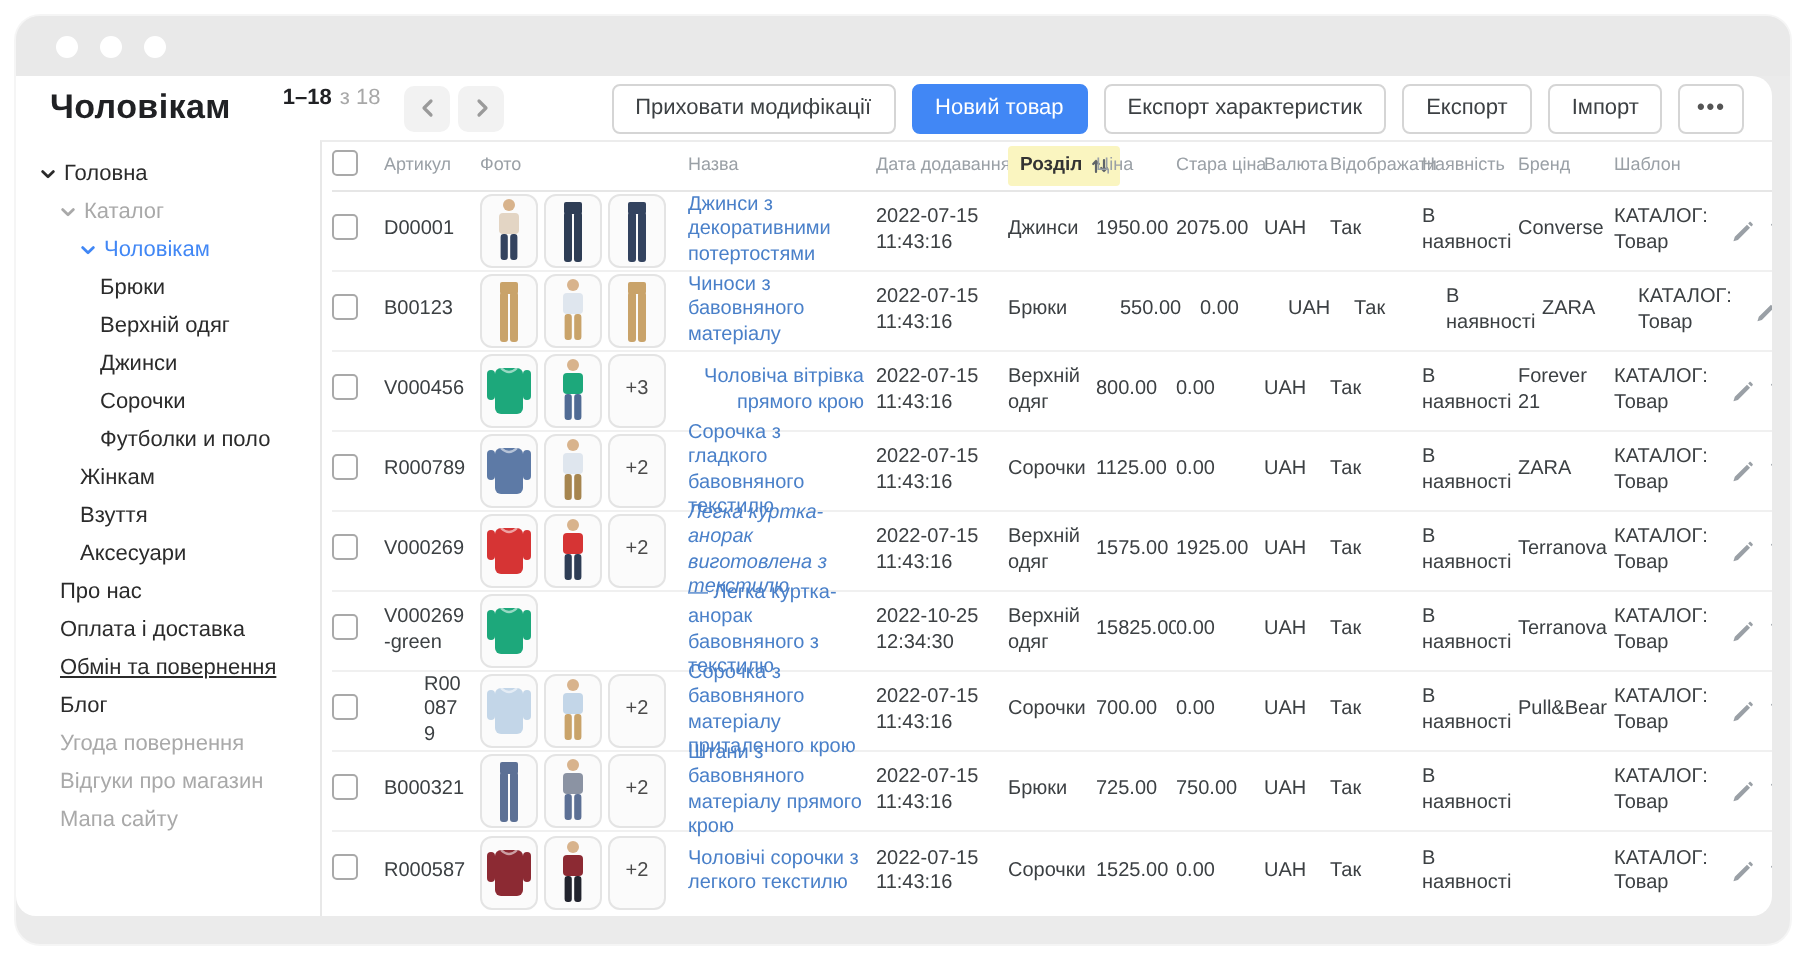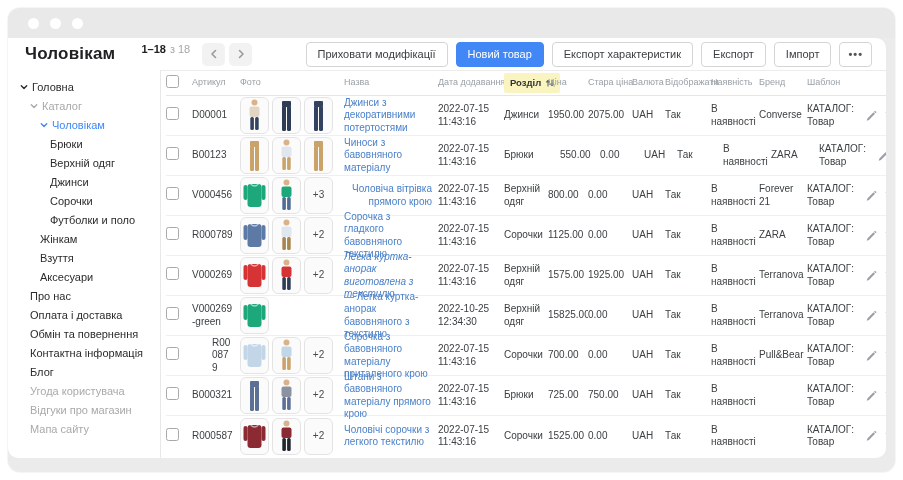"Обмін та повернення" div.side-item { text-decoration: none -> underline }
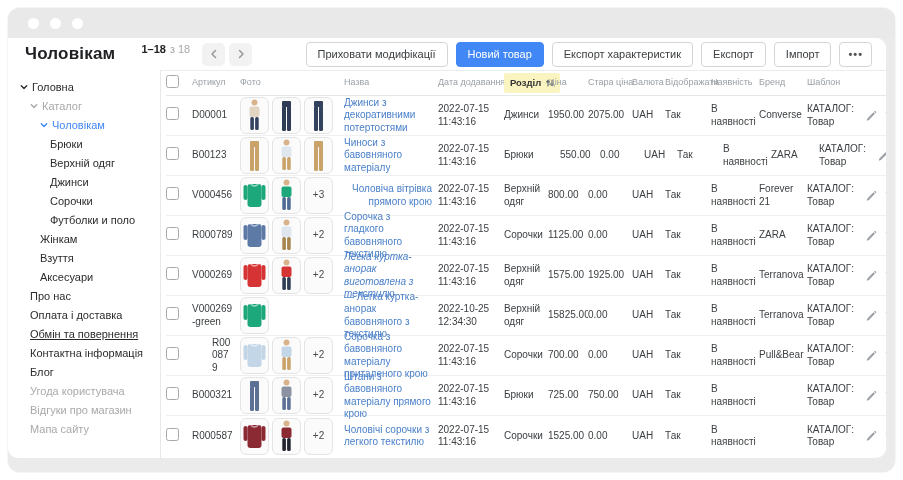"Контактна інформація" div.side-item { html: <div> <span>Контактна інформація</span> </div> -> none }
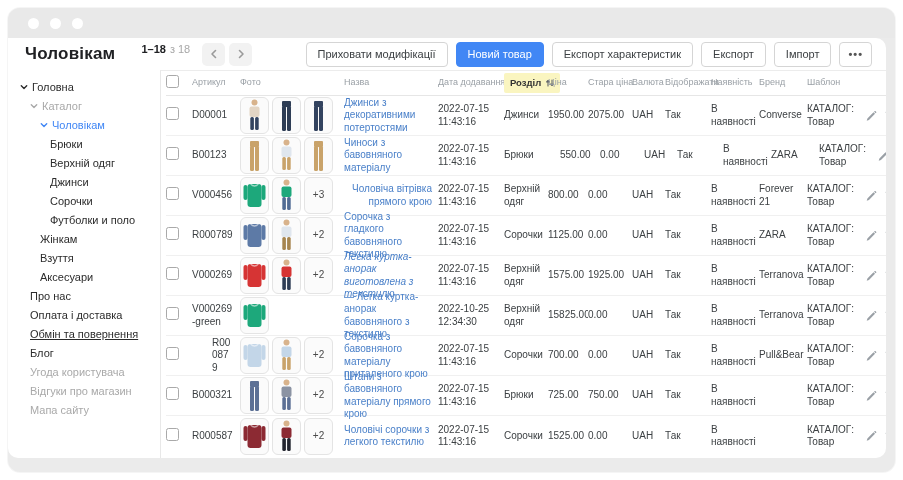"Угода користувача" span { text: користувача -> повернення }
